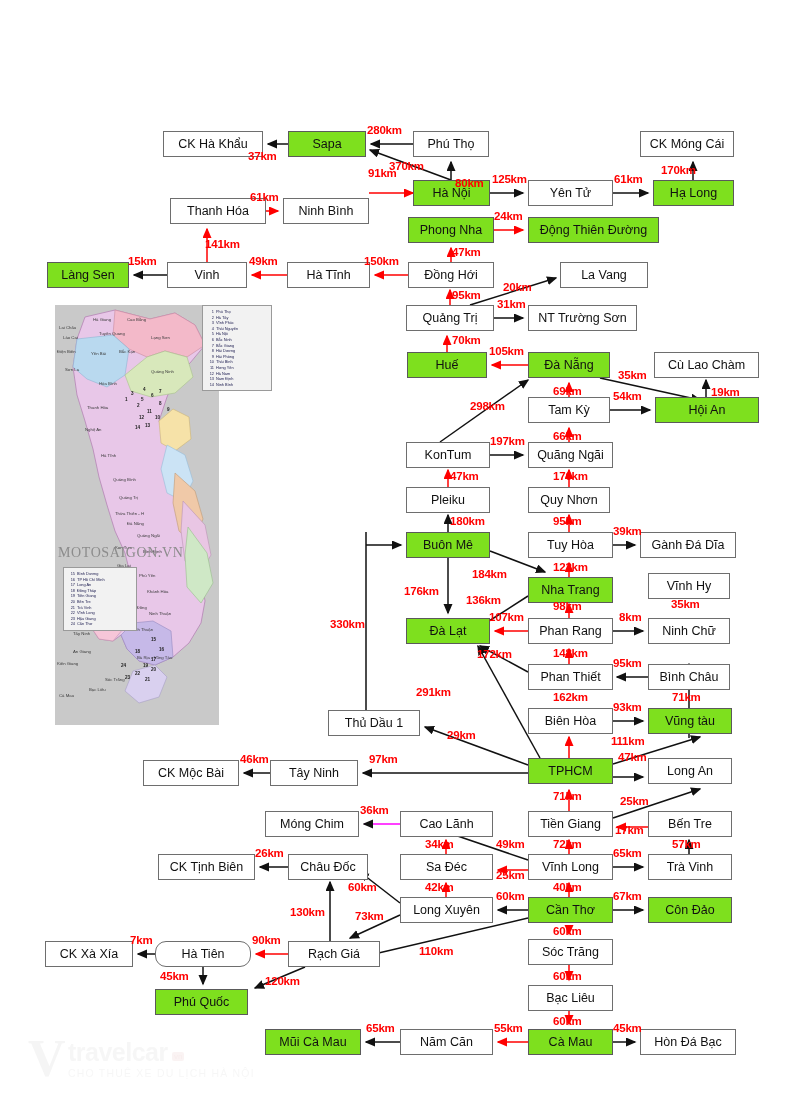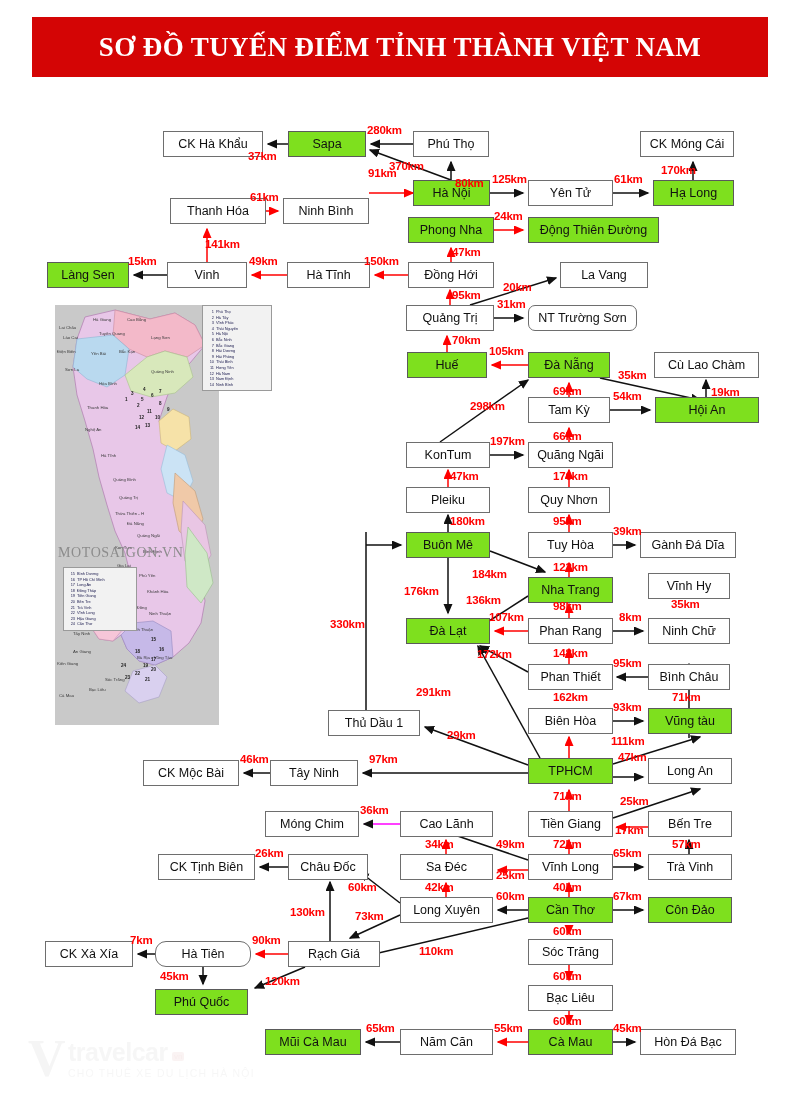"SƠ ĐỒ TUYẾN ĐIỂM TỈNH" div { html: <div> <span>SƠ ĐỒ TUYẾN ĐIỂM TỈNH THÀNH VIỆT NAM</span> </div> -> none }
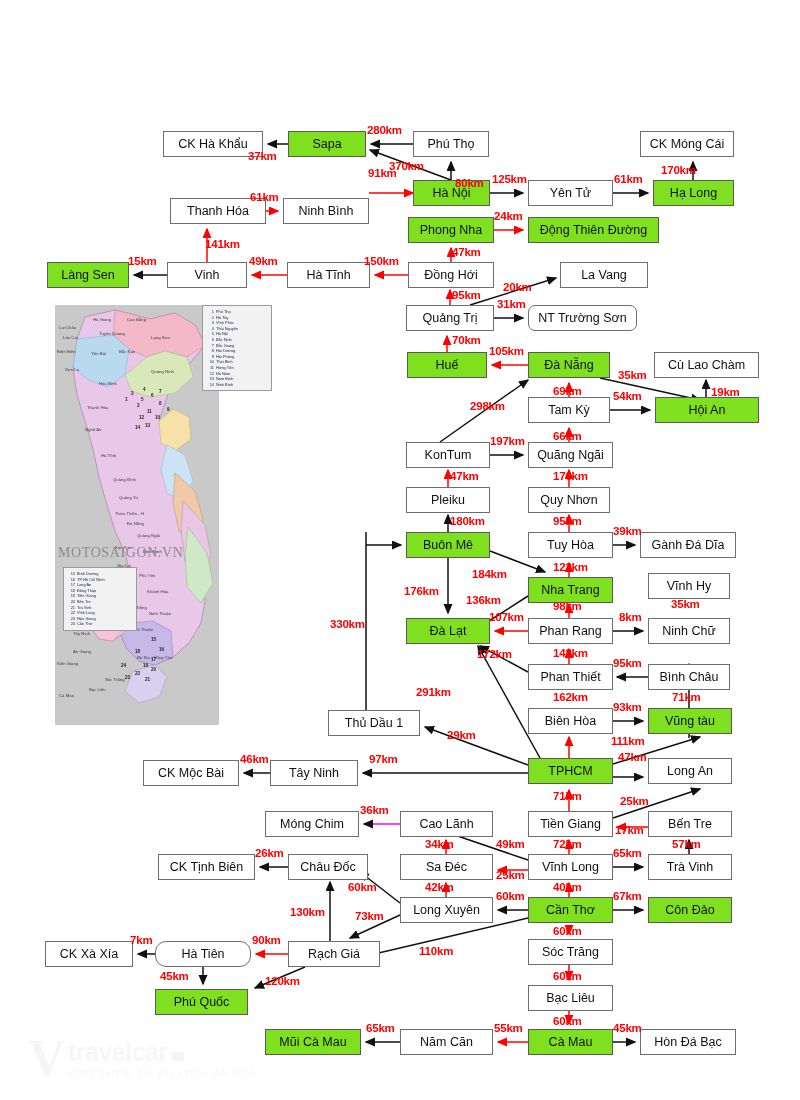"NT Trường Sơn" div.node { border-radius: 7px -> none }
